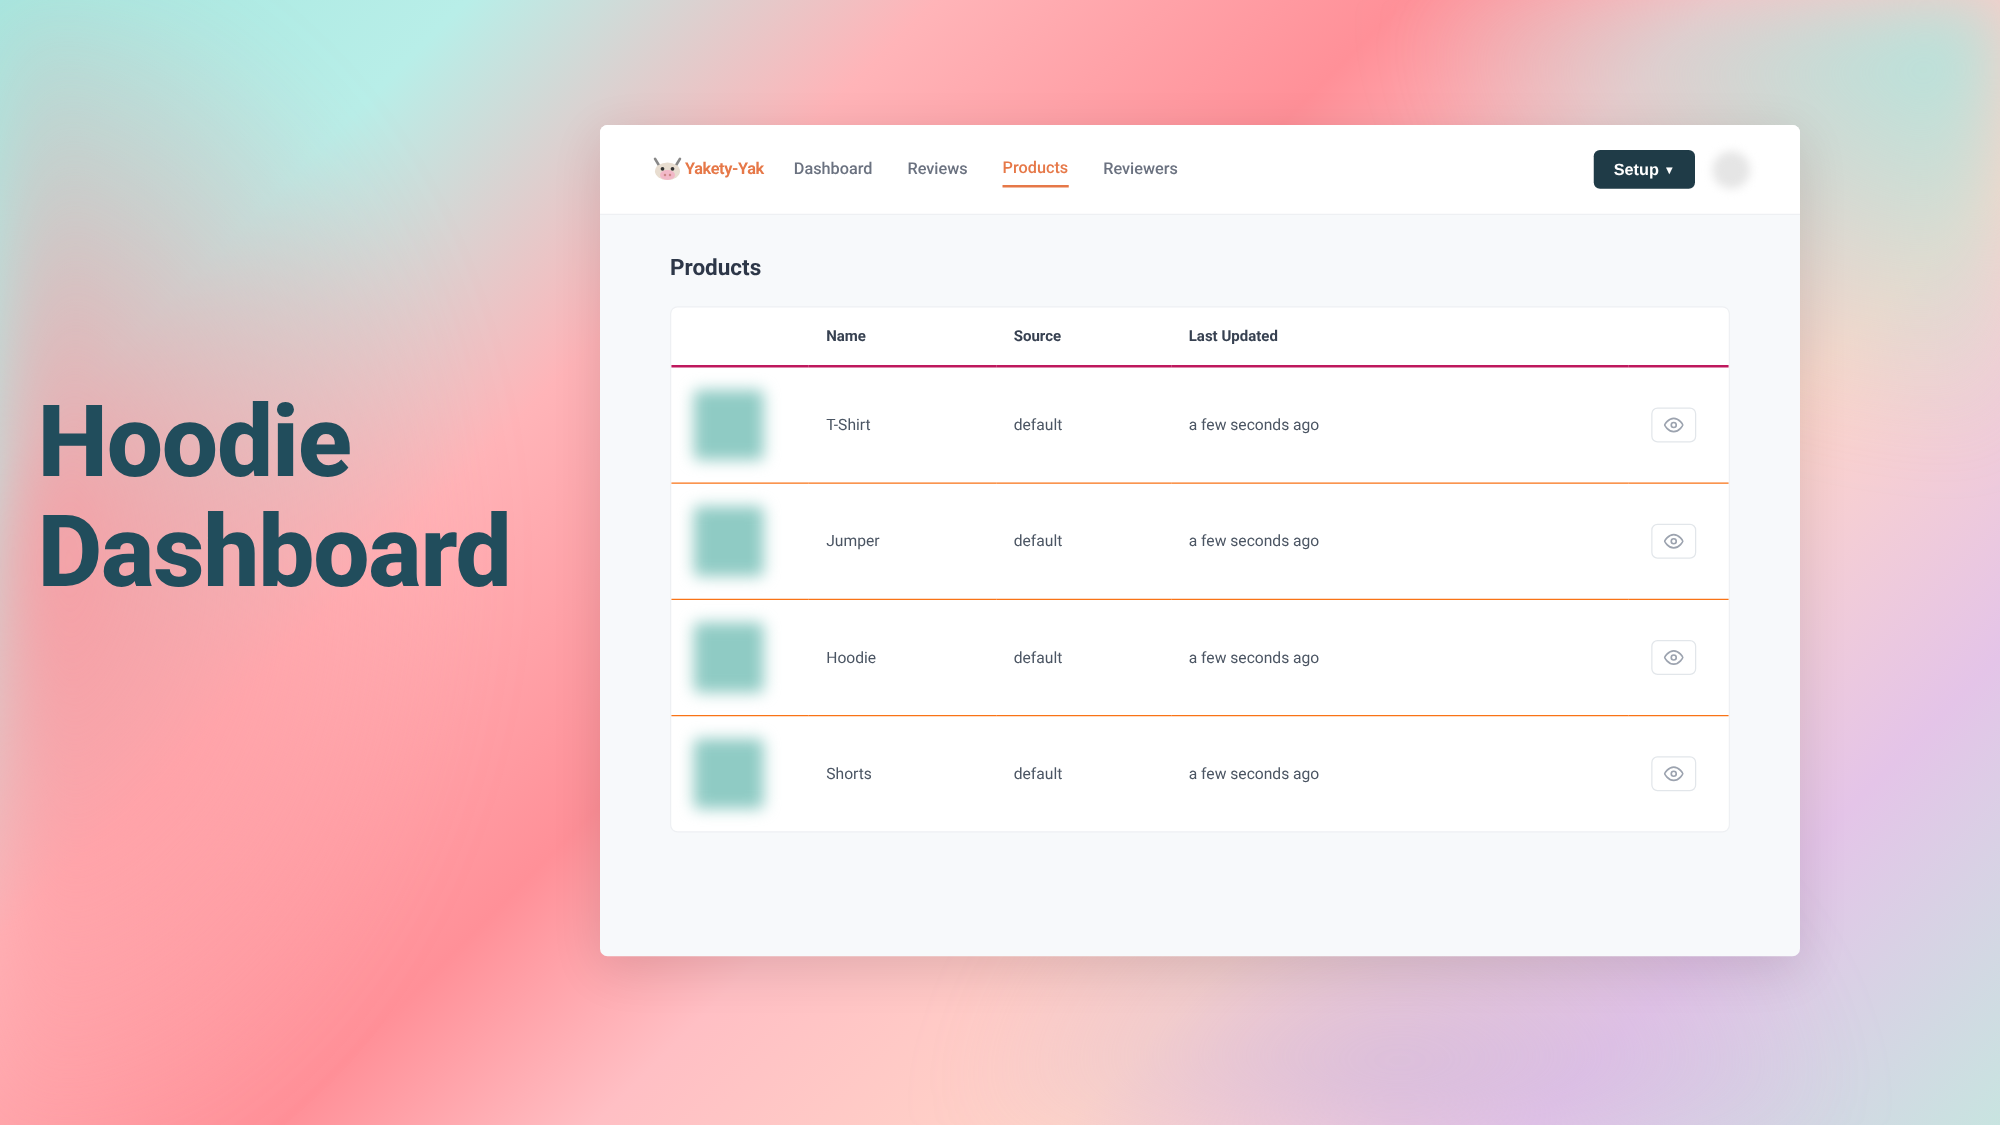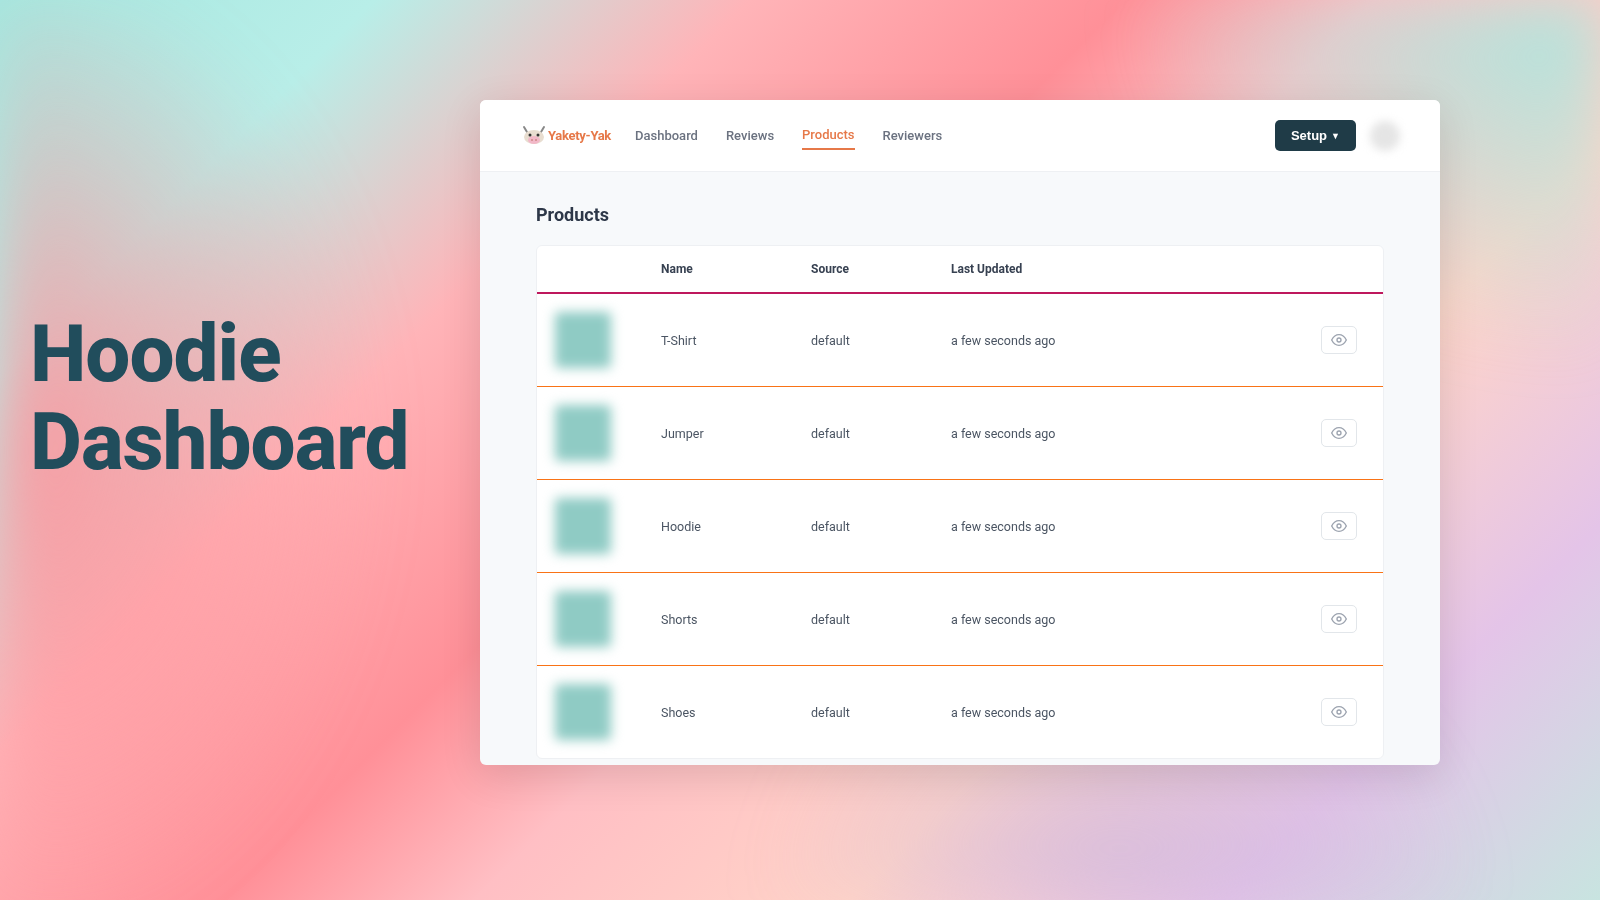"Shoes" tr { html: <tr> <td> <div></div> </td> <td>Shoes</td> <td>default</td> <td>a few seconds ago</td> <td> <button> <svg> <path></path> <circle></circle> </svg> </button> </td> </tr> -> none }
